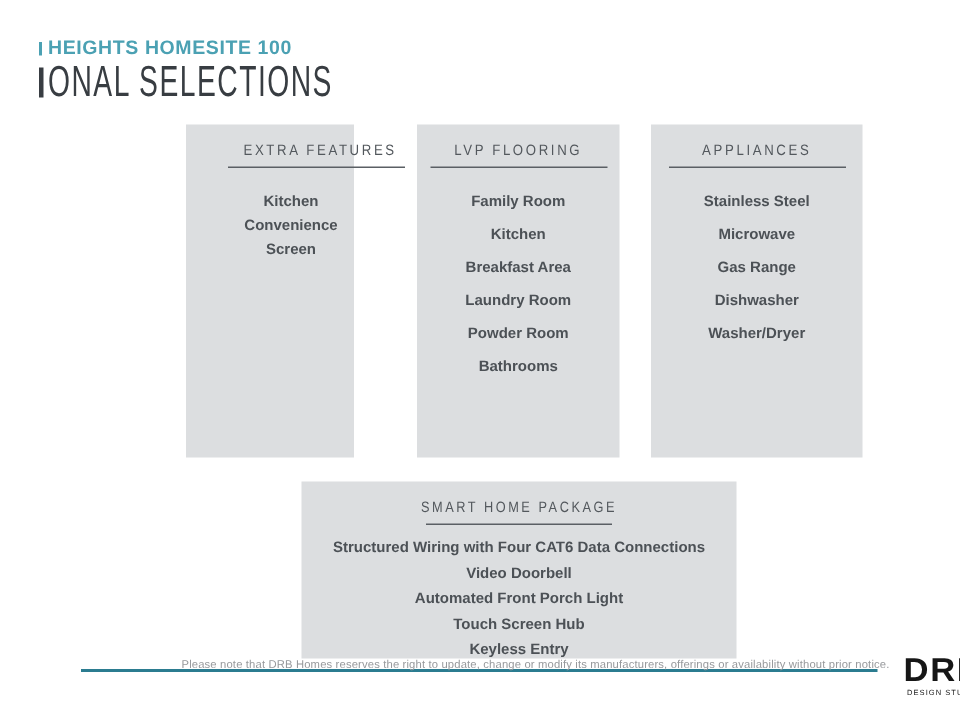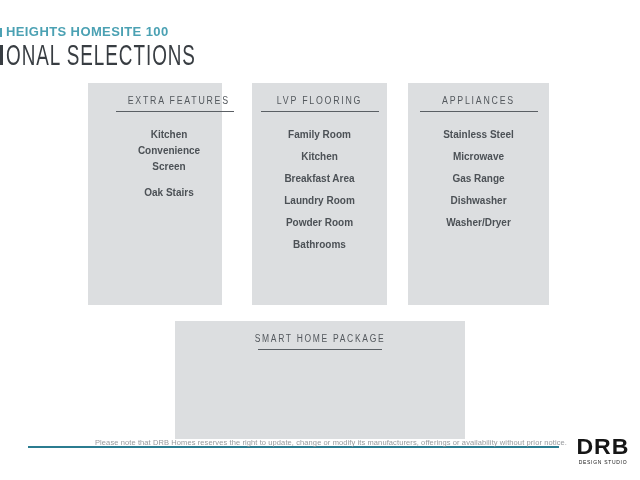"HEIGHTS HOMESITE 100" .slide { margin-left: none -> 26px }
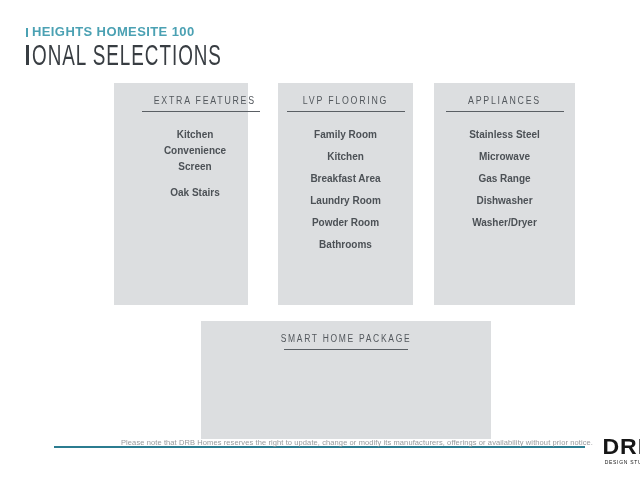"EXTRA FEATURES" .box-1 { left: 88px -> 98px; width: 134px -> 112px }
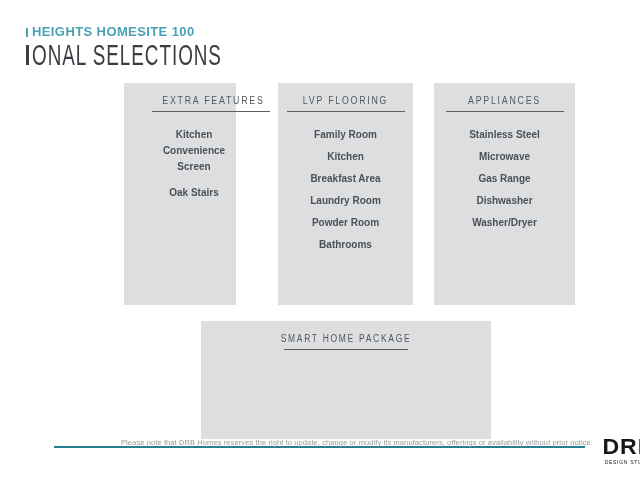"Oak Stairs" li.box-item { html: <li>Oak Stairs</li> -> none }
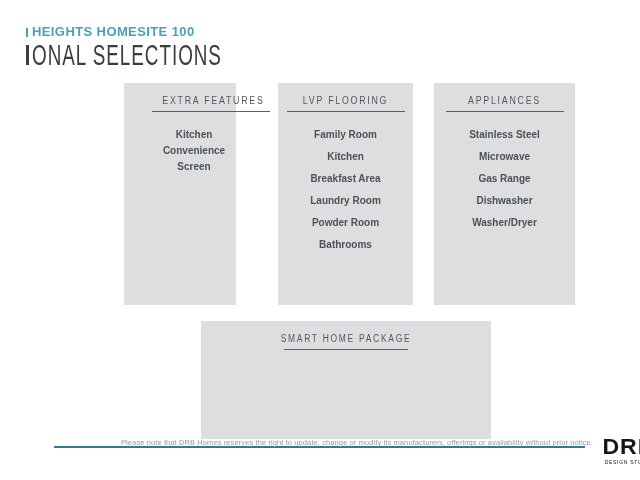"Structured Wiring with Four CAT6" ul.box-items { html: none -> <ul> <li>Structured Wiring with Four CAT6 Data Connections</li> <li>Video Doorbell</li> <li>Automated Front Porch Light</li> <li>Touch Screen Hub</li> <li>Keyless Entry</li> </ul> }
